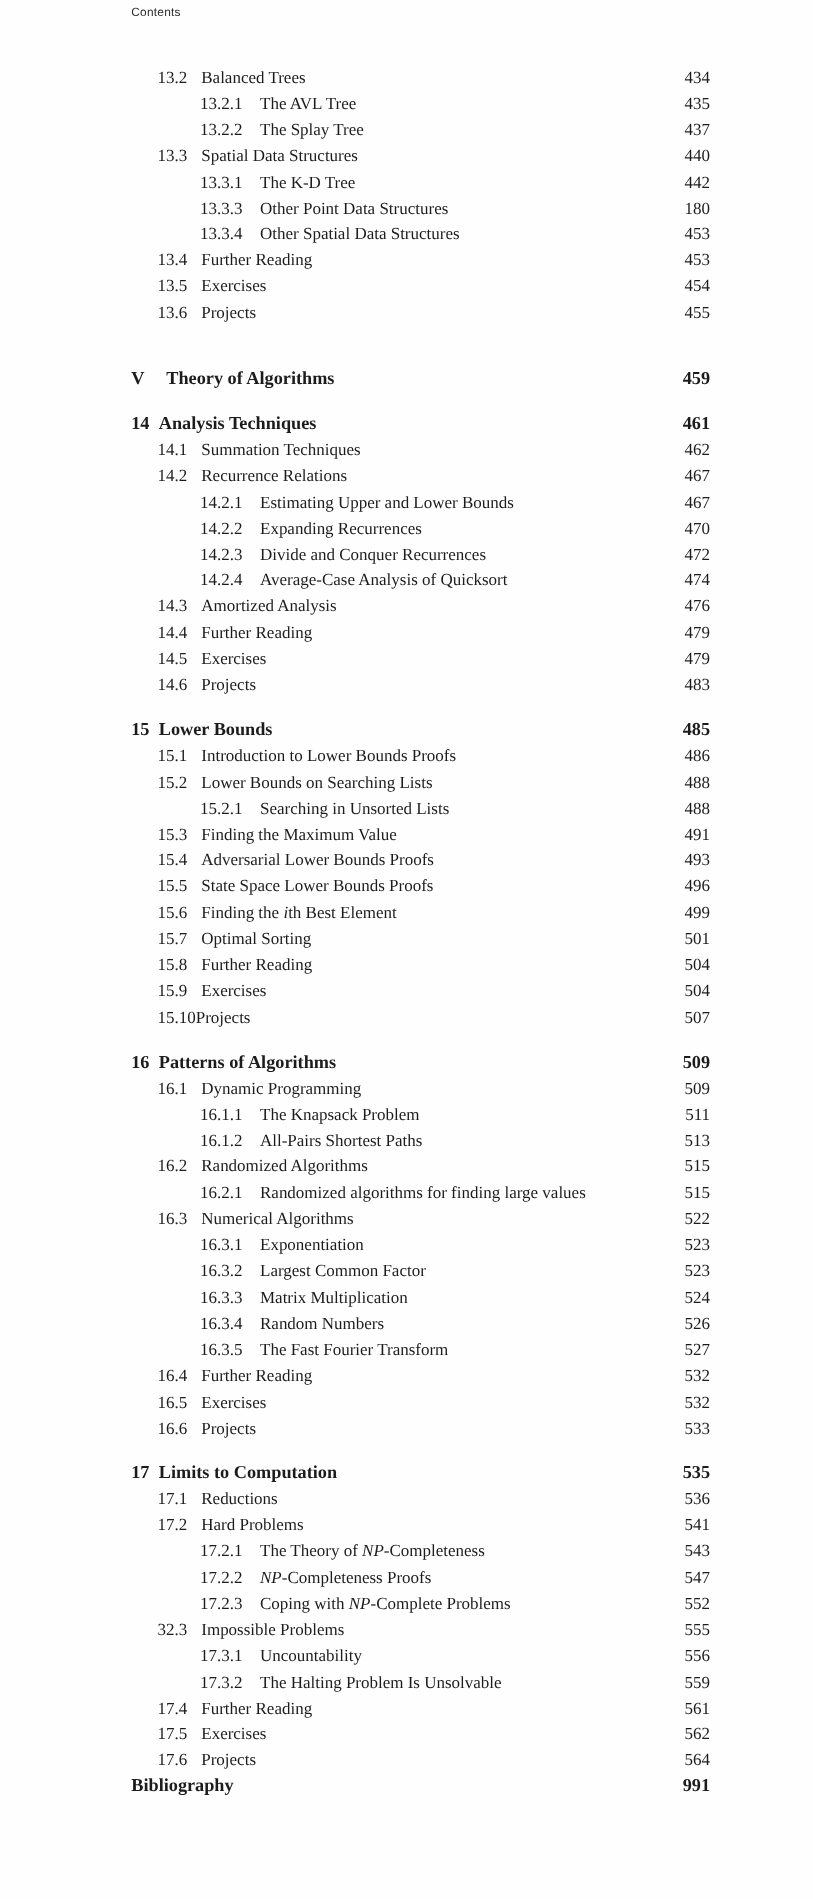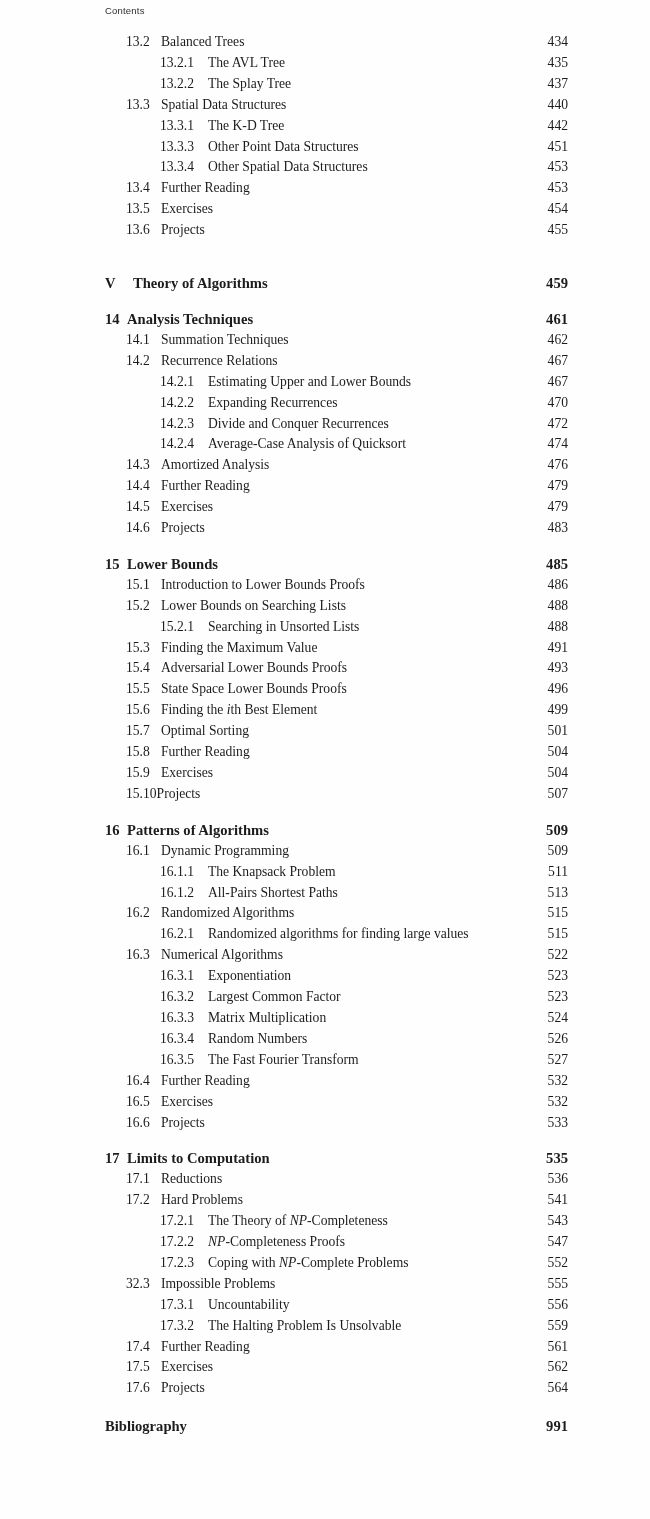"13.2" .toc { top: 32px -> 52px }
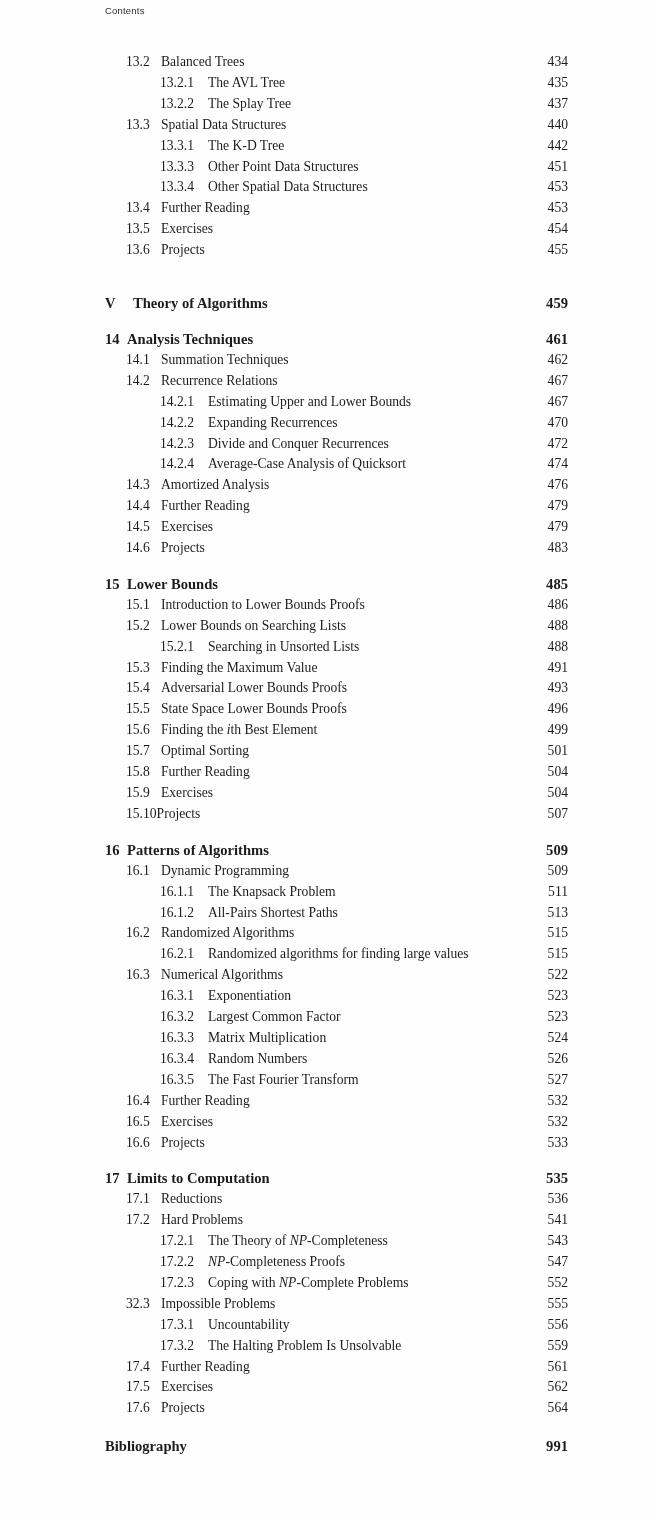"451" span.pg { text: 451 -> 180 }
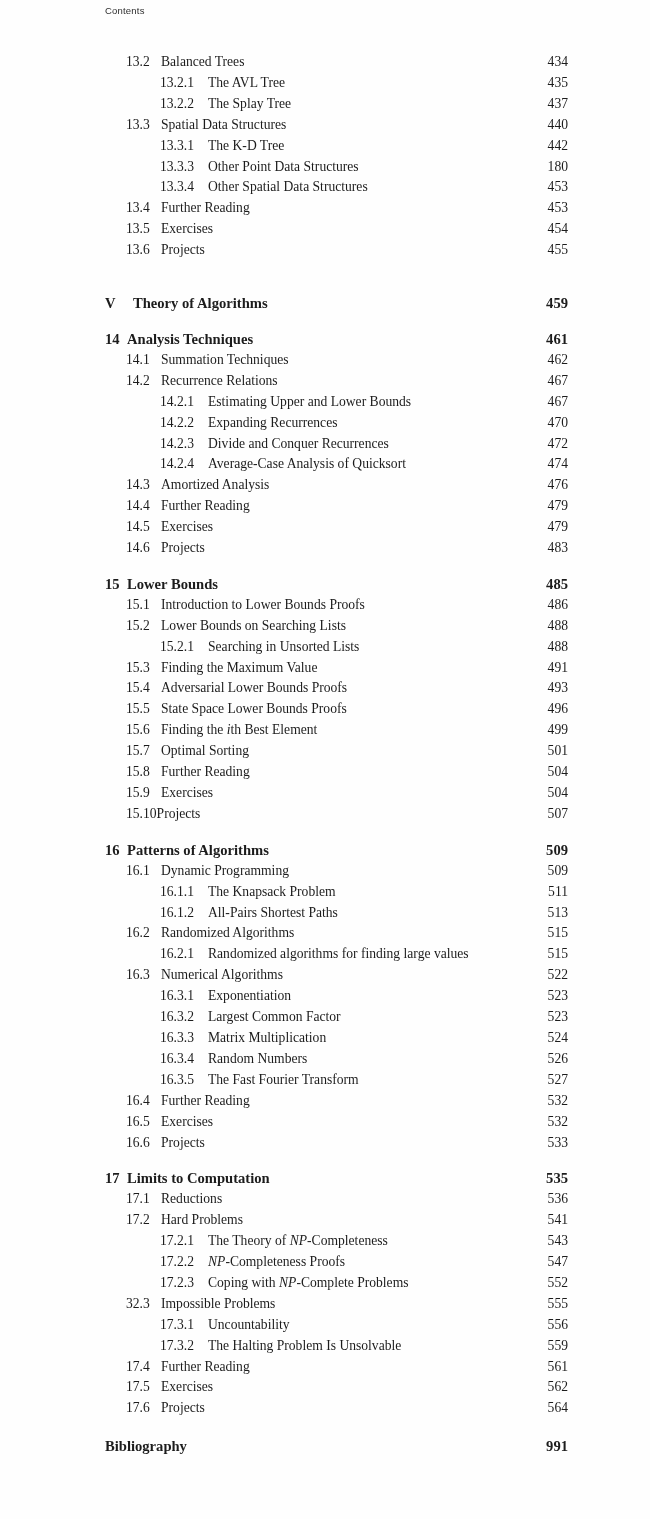"Bibliography" .row.unnumbered { margin-top: 17px -> 0 }
